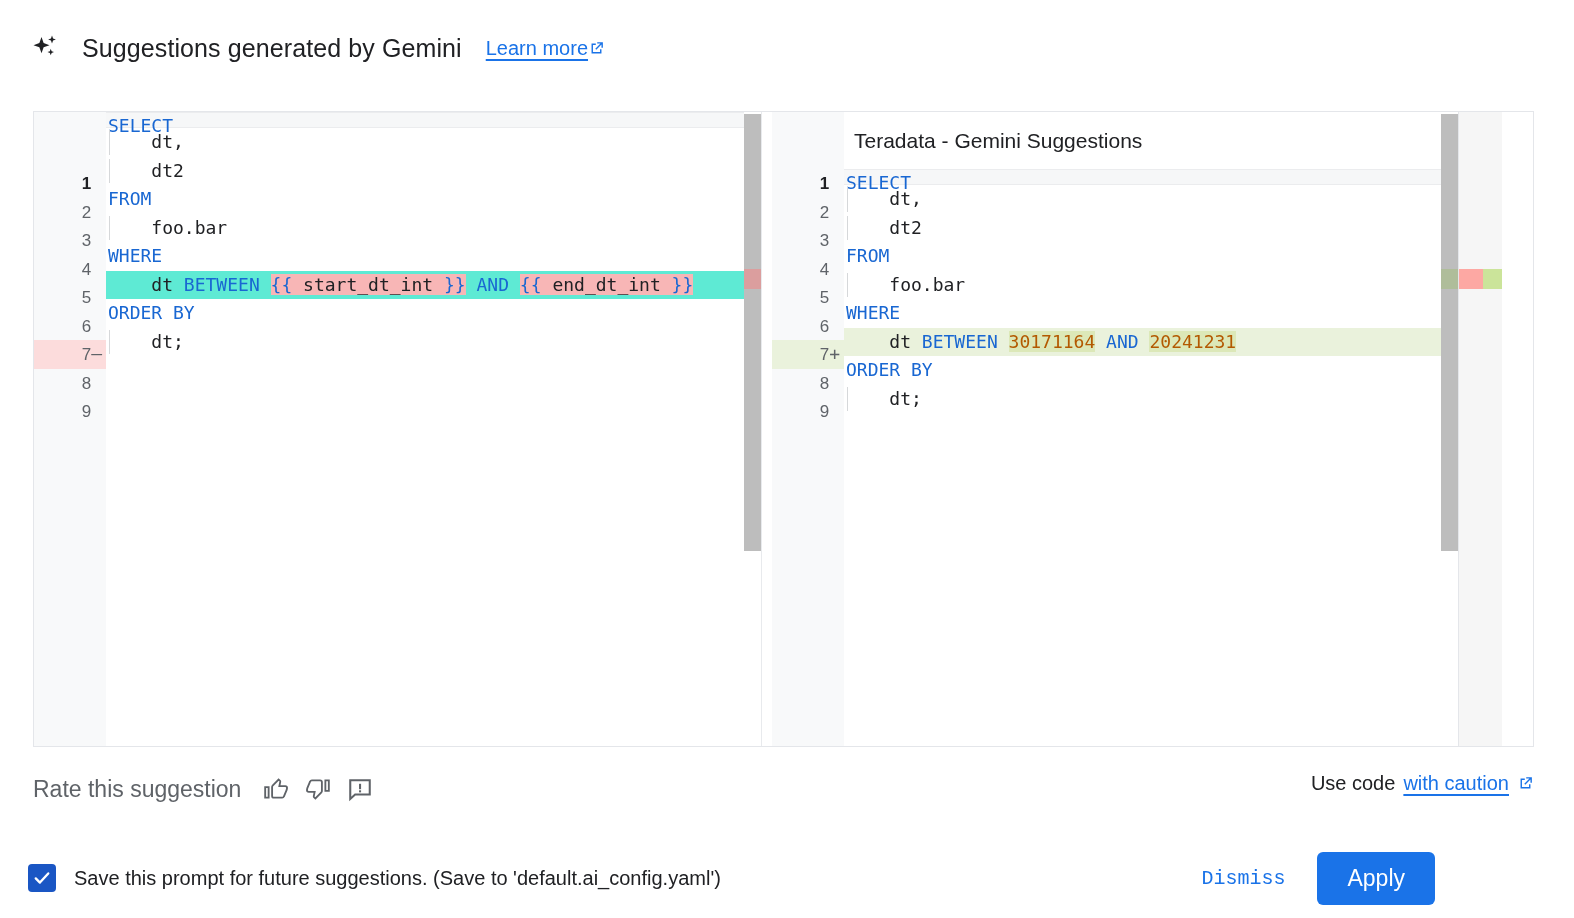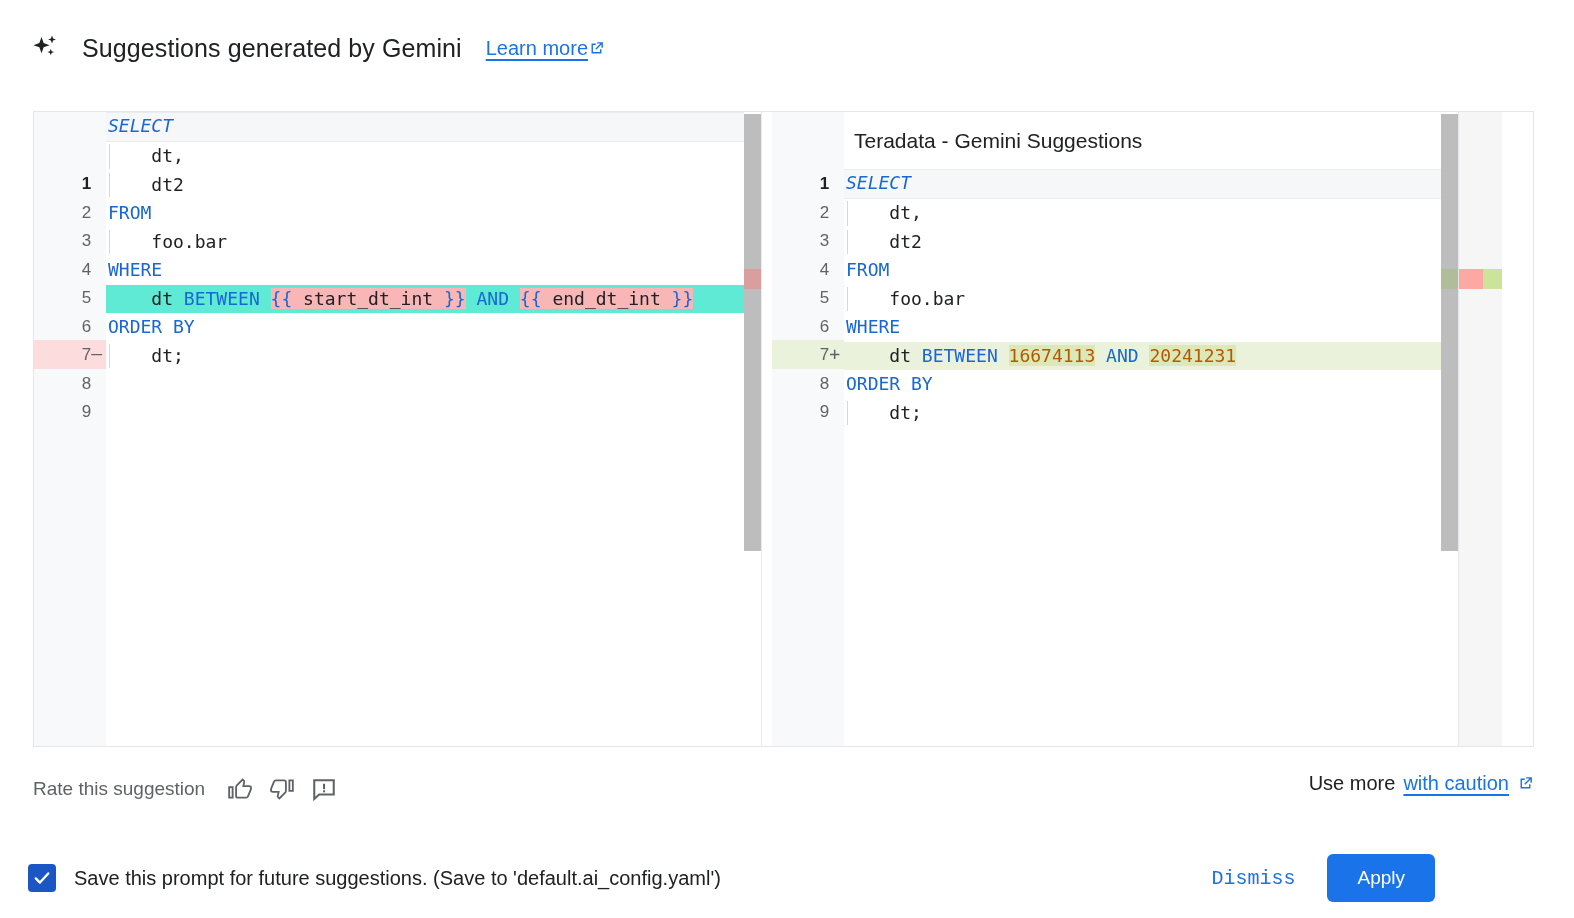"SELECT" .code-col .row.cur { font-style: italic -> none; height: 30px -> 16px }
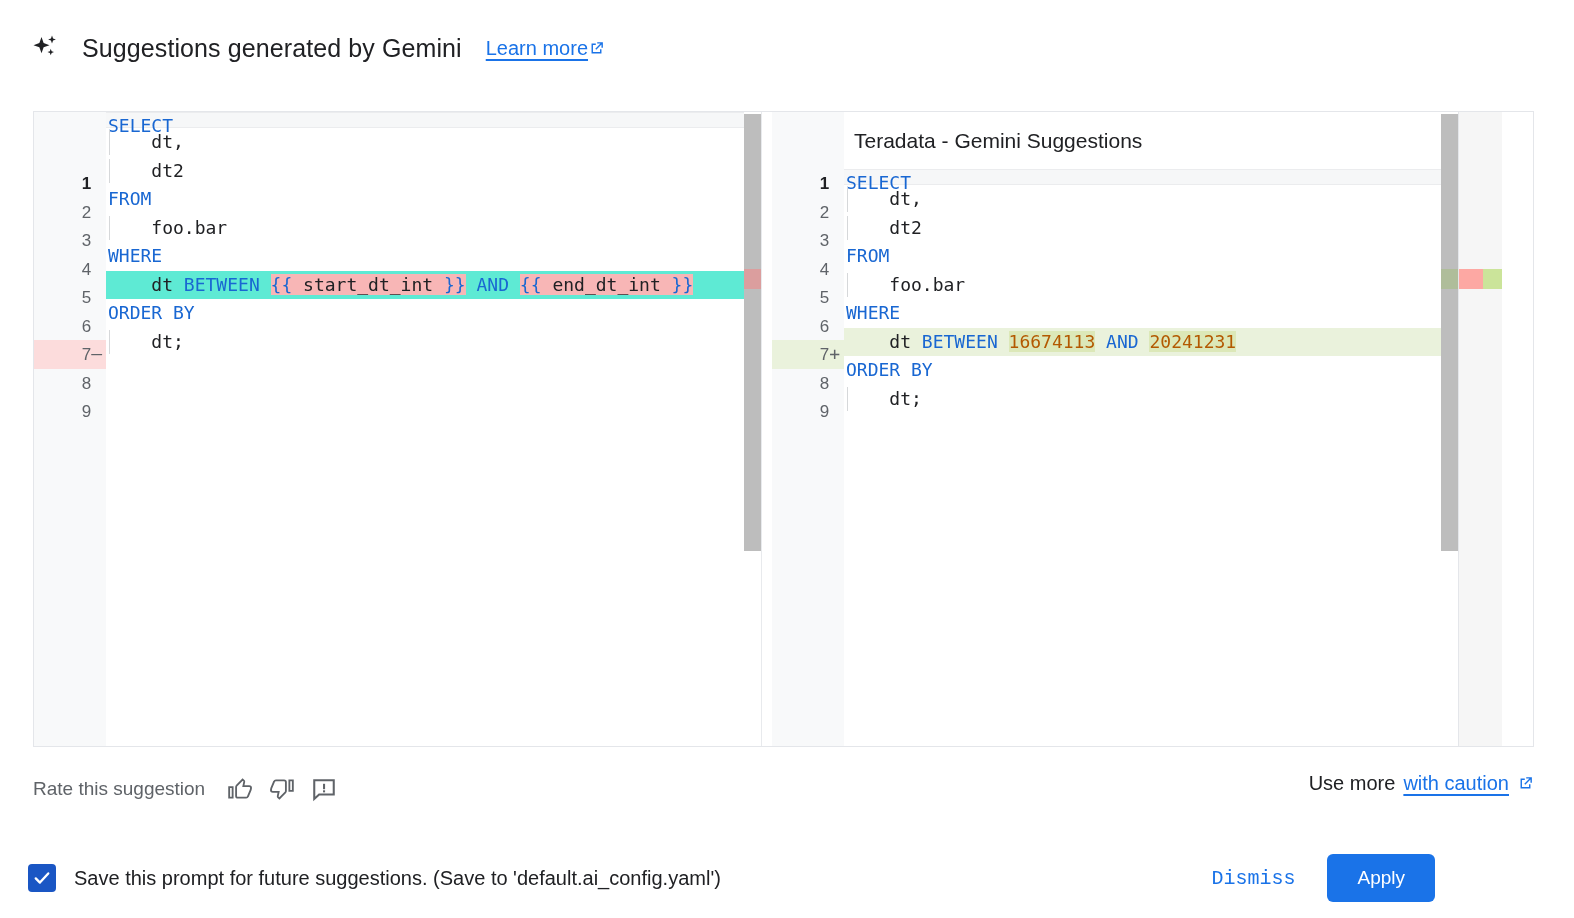"16674113" span.num { text: 16674113 -> 30171164 }
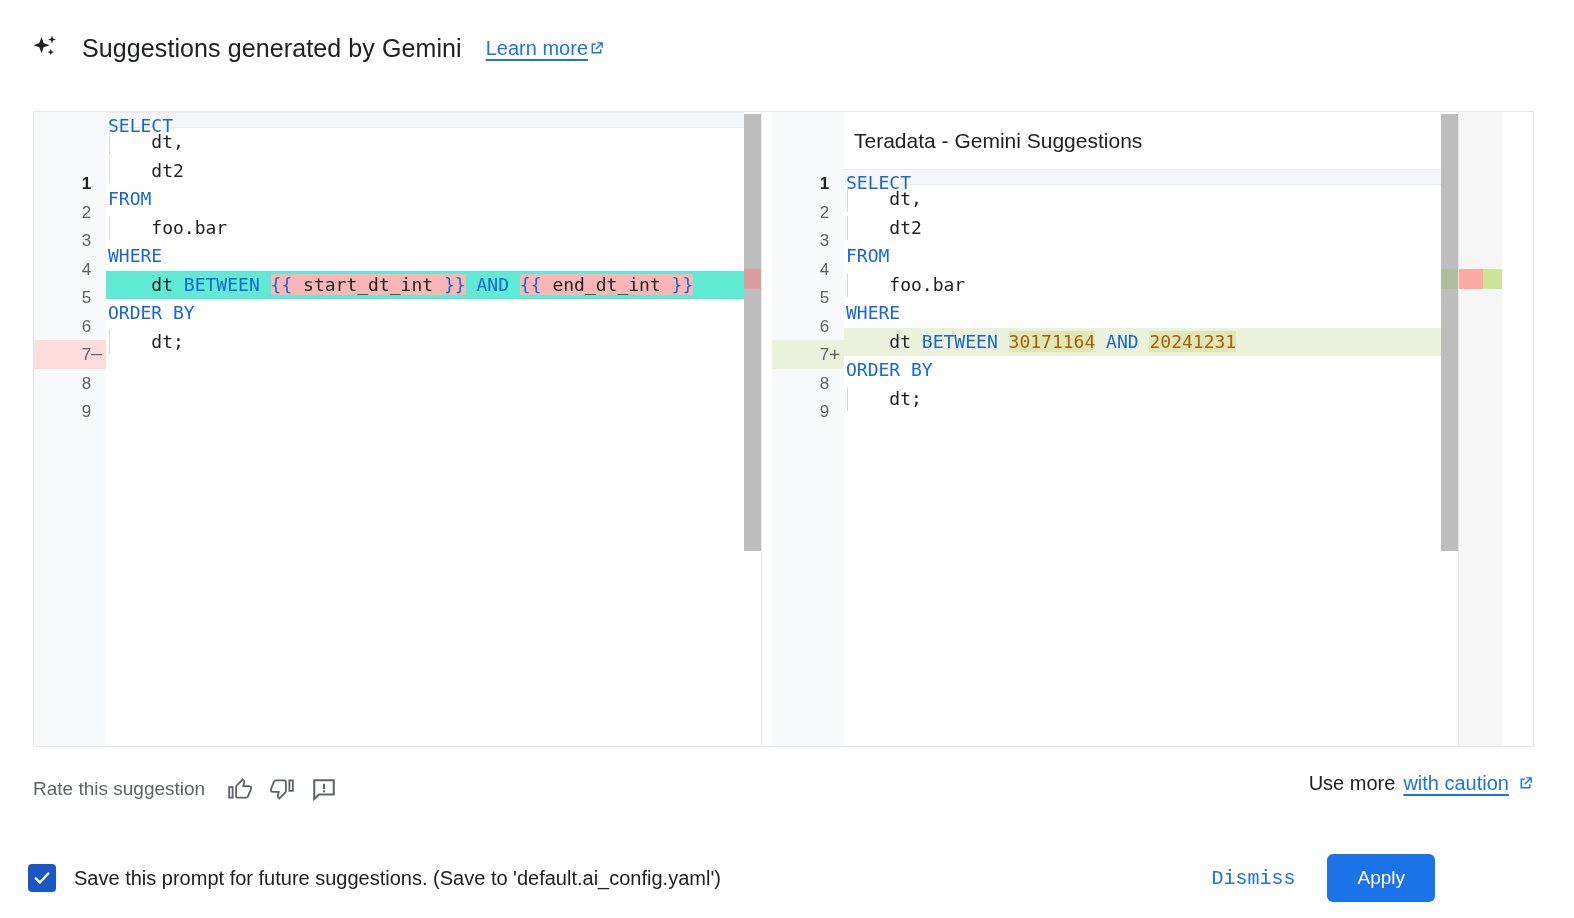"Rate this suggestion" .rate-label { font-size: 19px -> 23px }
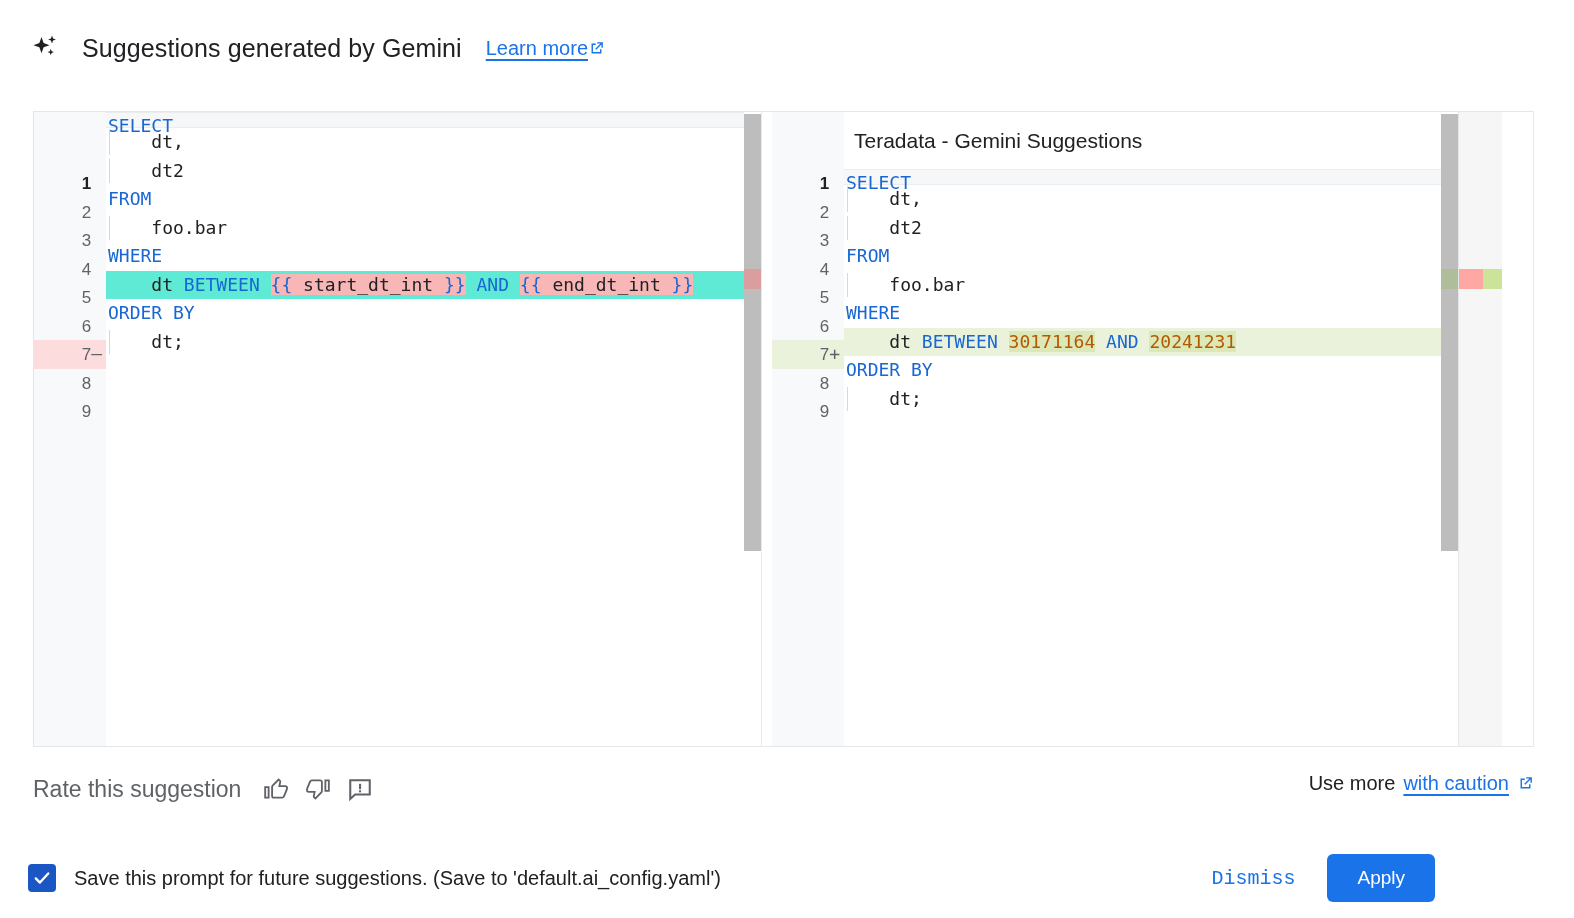"Use more" span.use-code-label { text: more -> code }
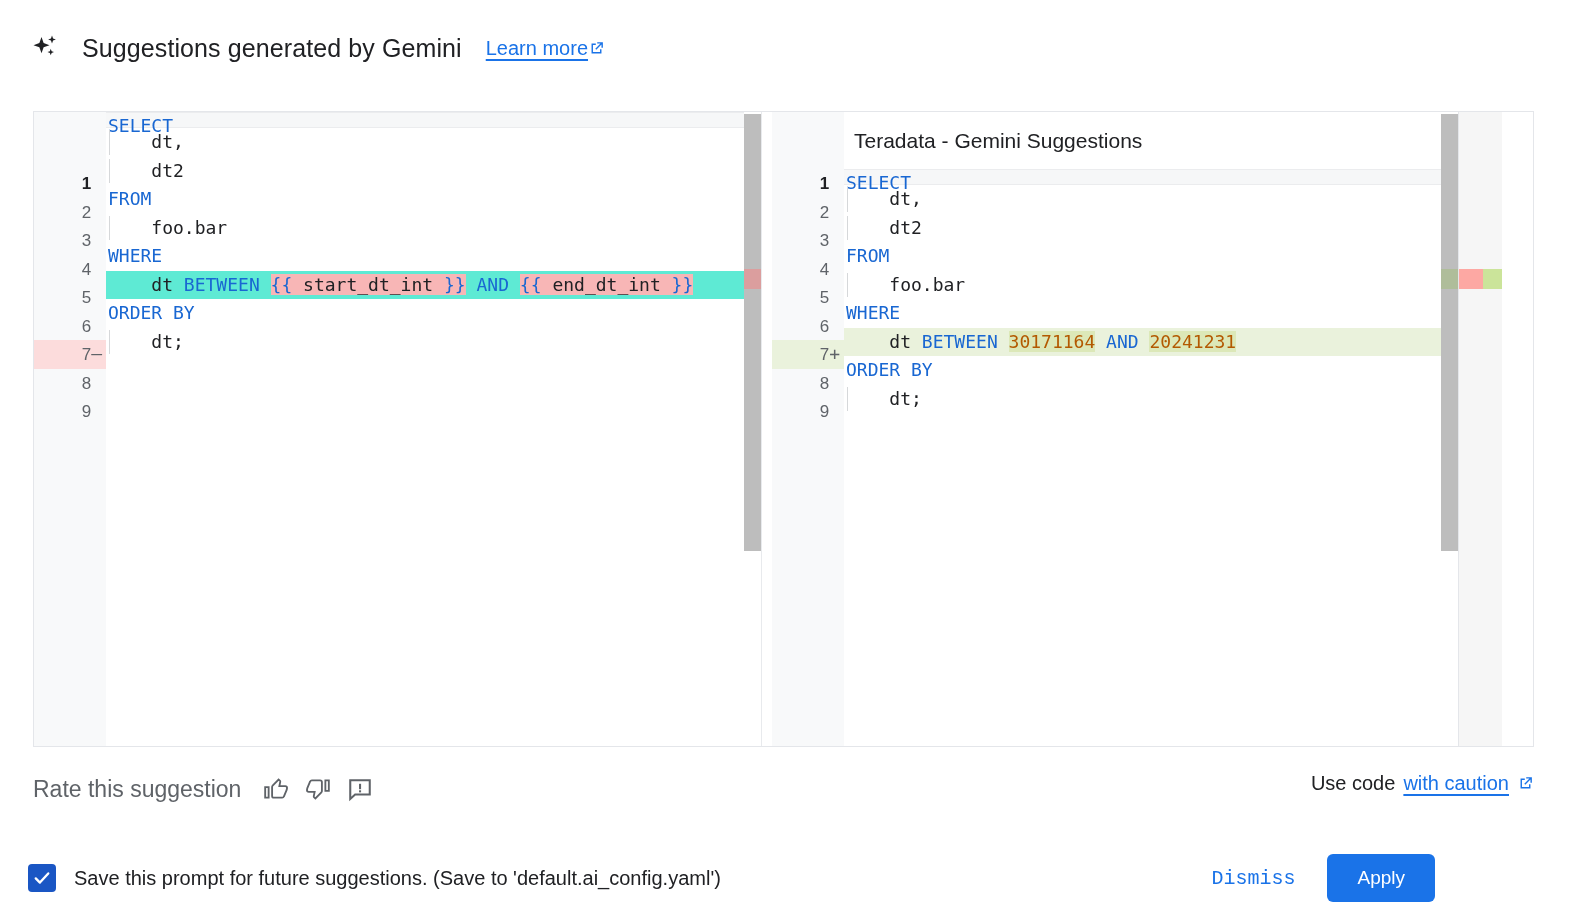"Apply" .btn-primary { font-size: 19px -> 23px }
